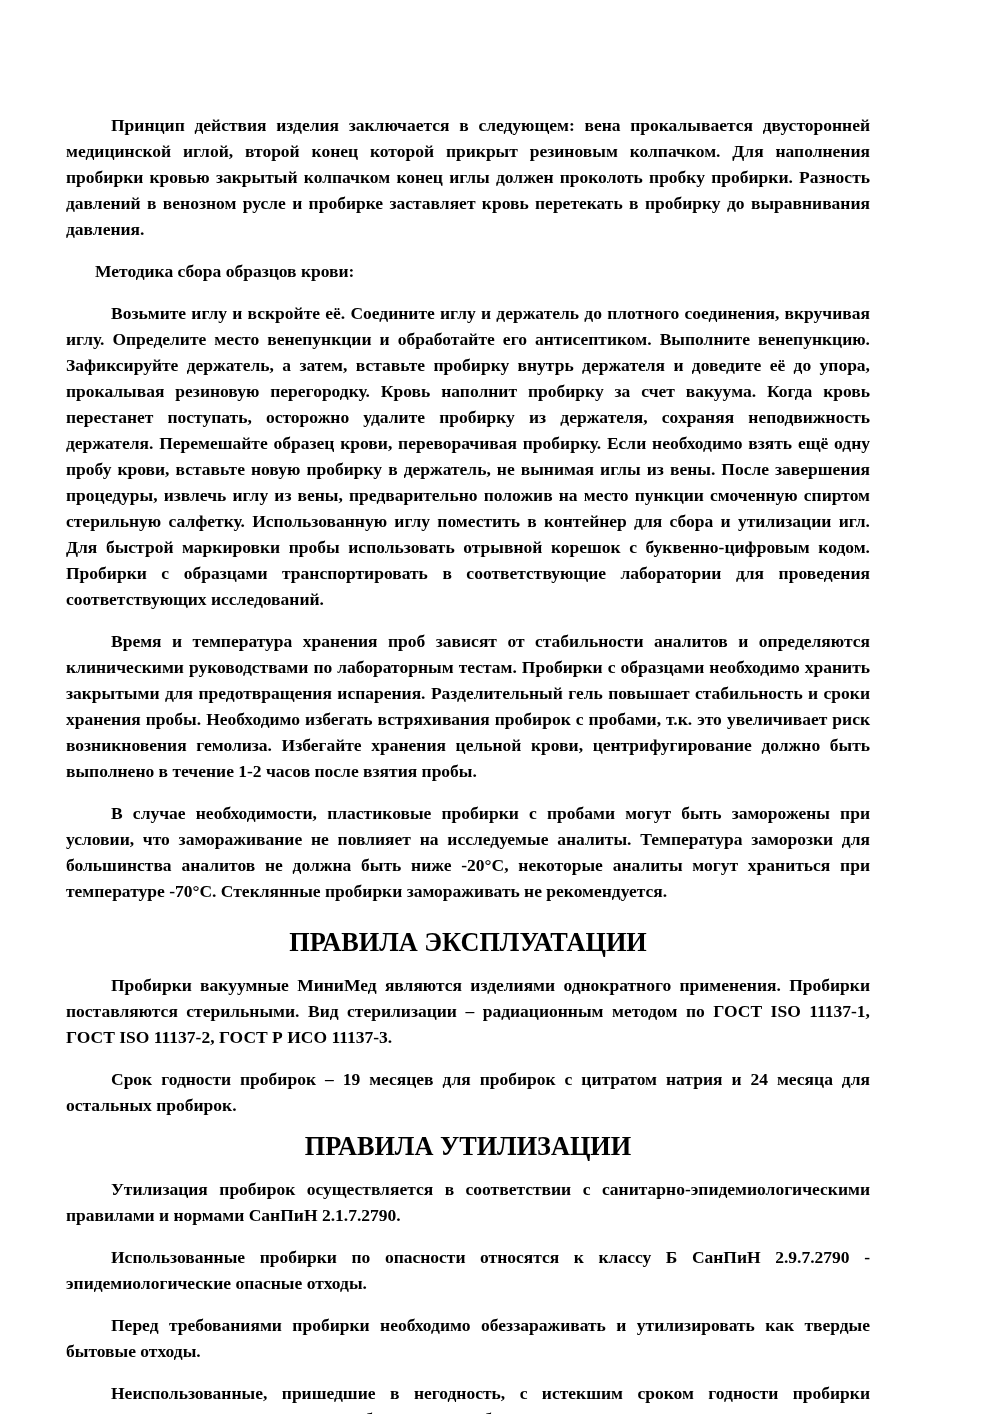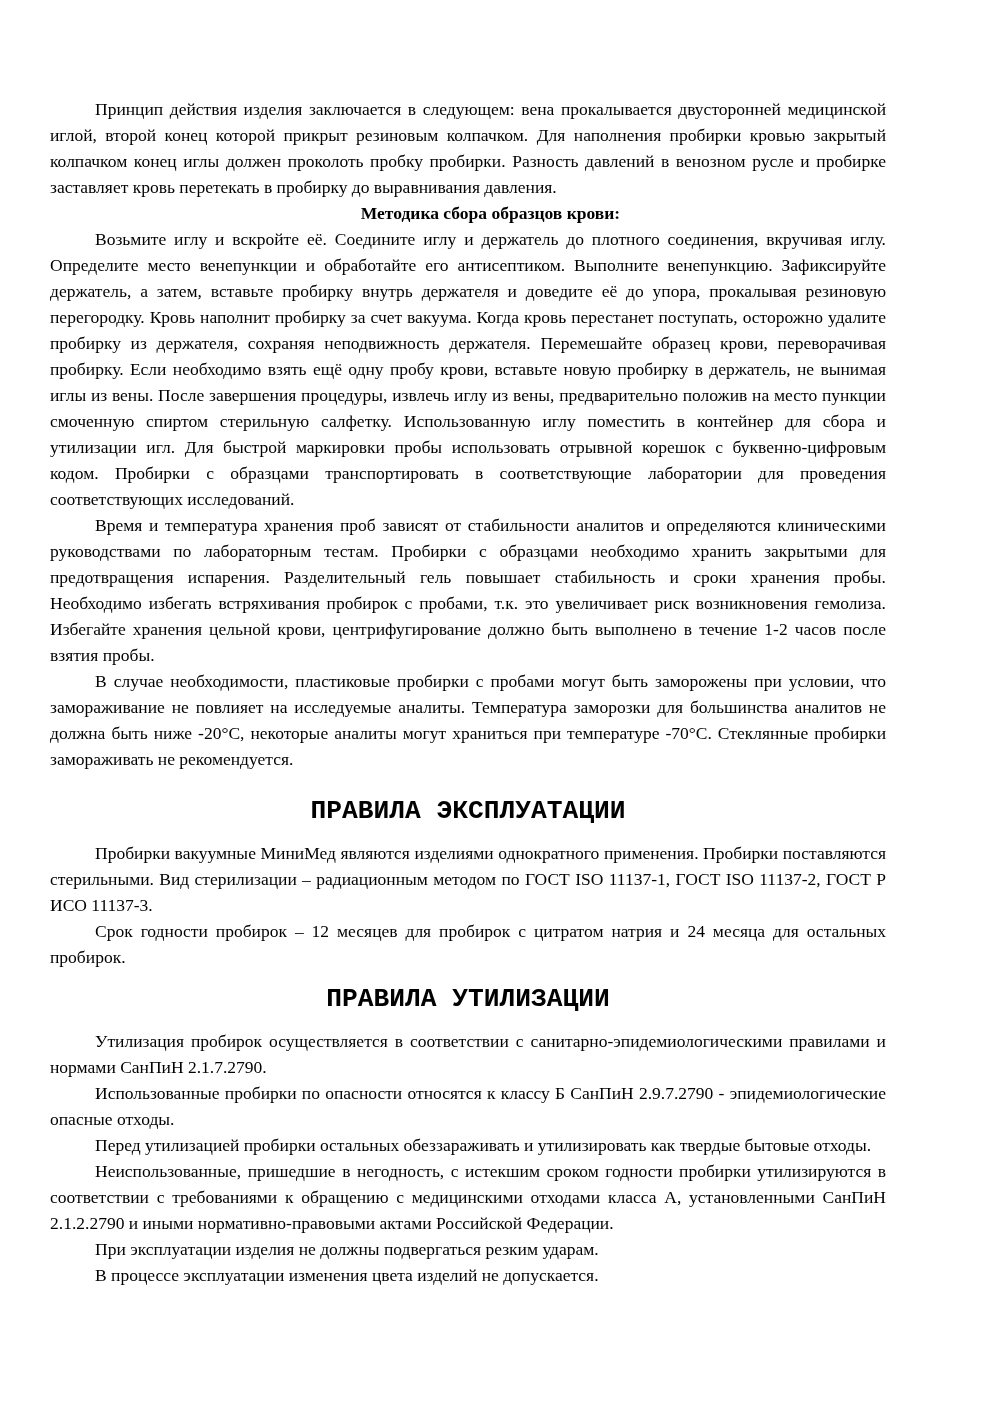"Принцип действия изделия заключается в" .para { font-weight: none -> bold; margin: 0 -> 16px }
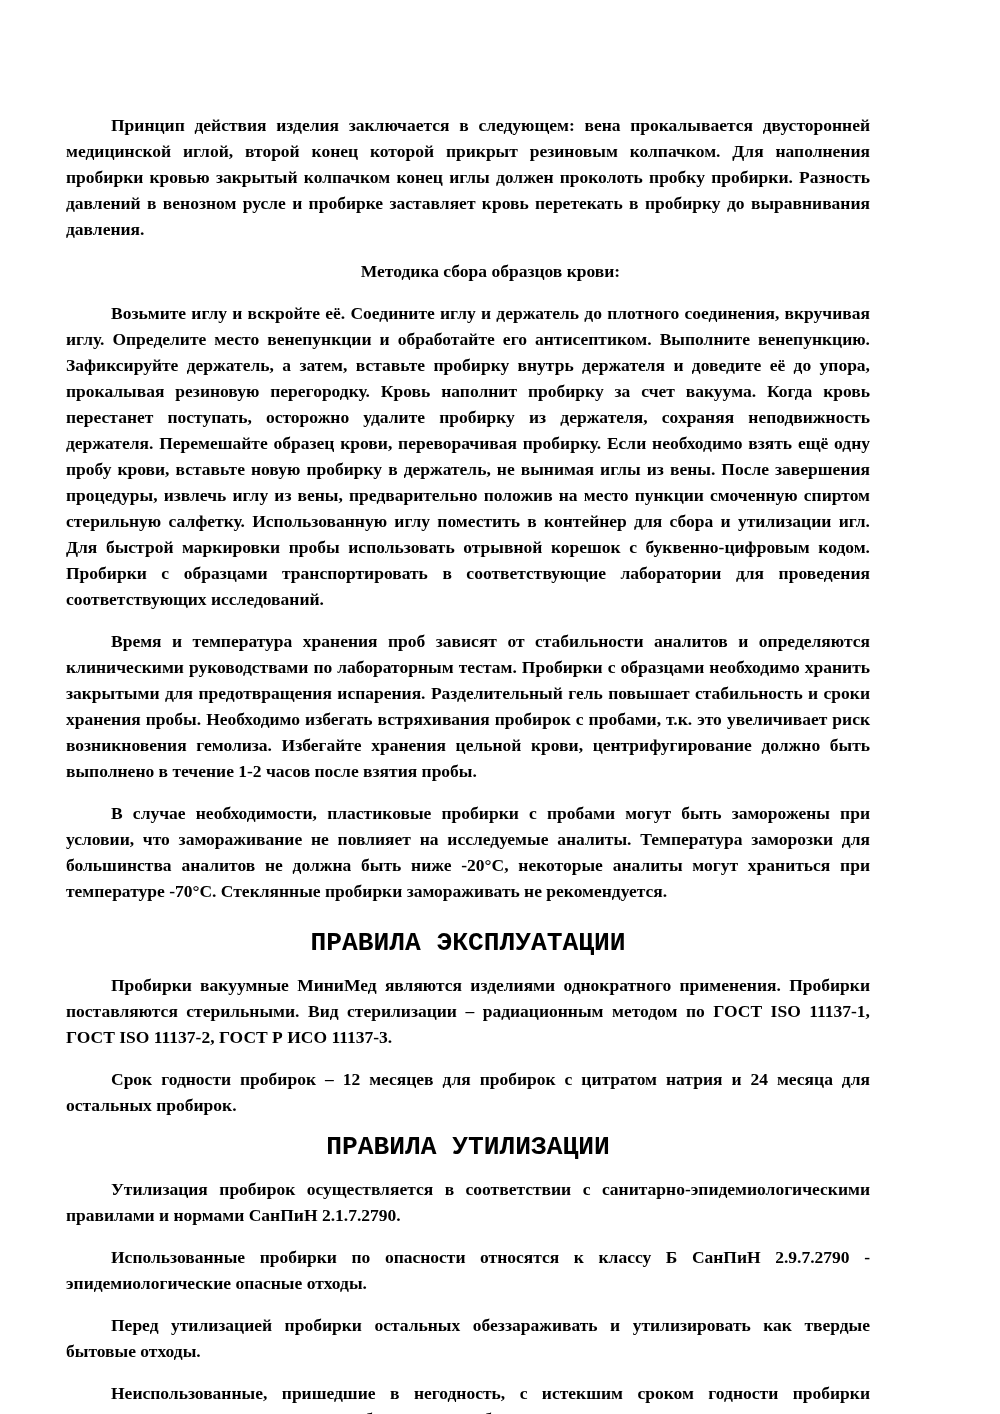"Методика сбора образцов крови:" .subheading { text-align: center -> left }
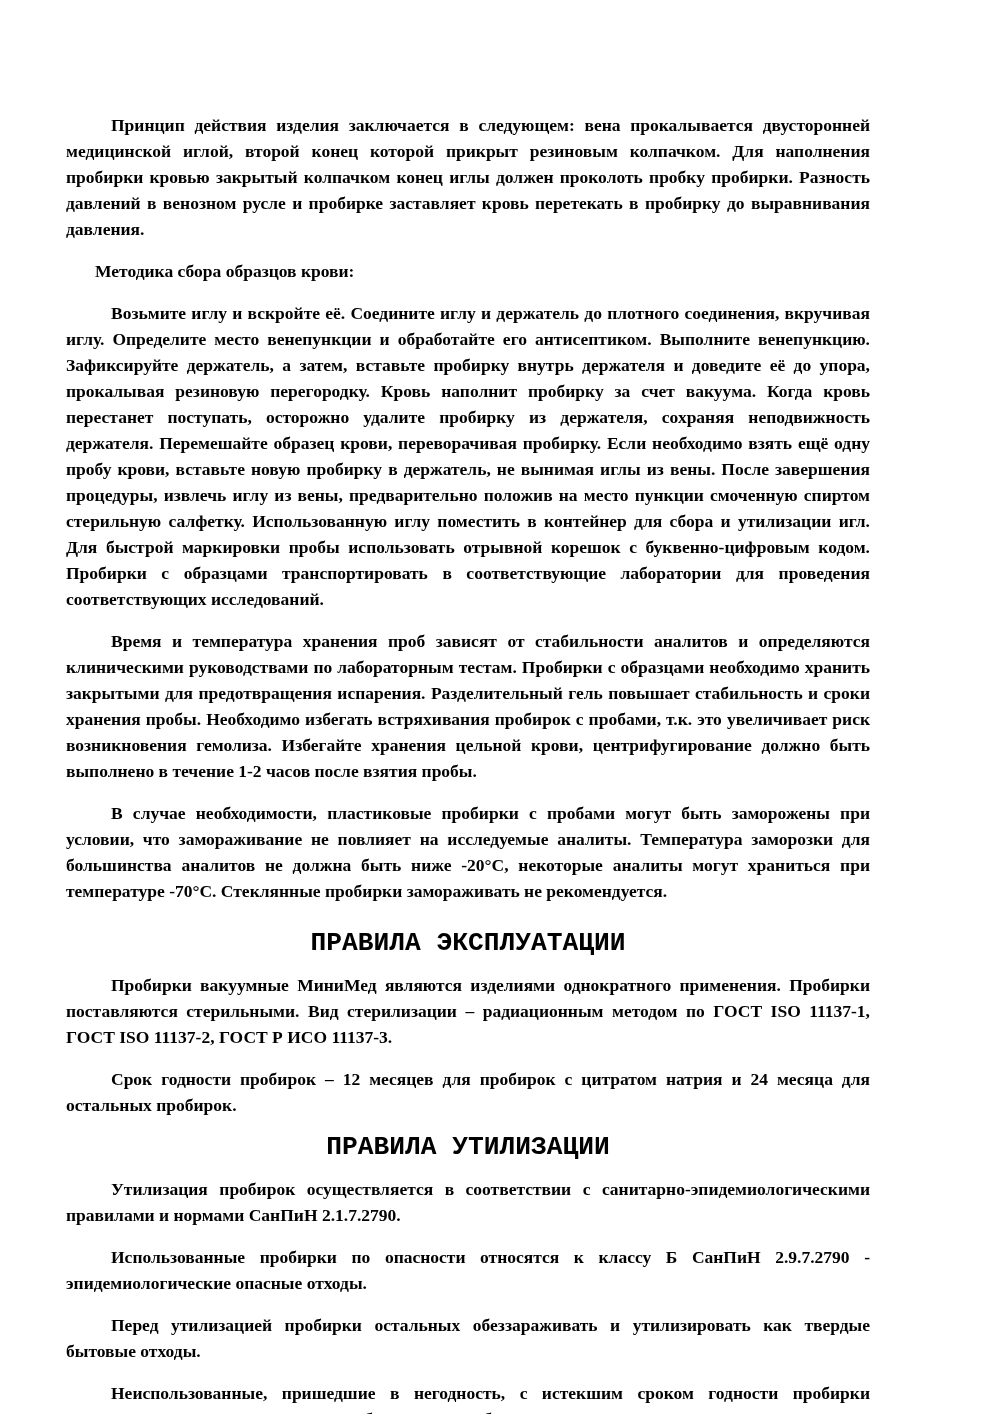"ПРАВИЛА ЭКСПЛУАТАЦИИ" .section-heading { font-family: Liberation Mono, monospace -> none }
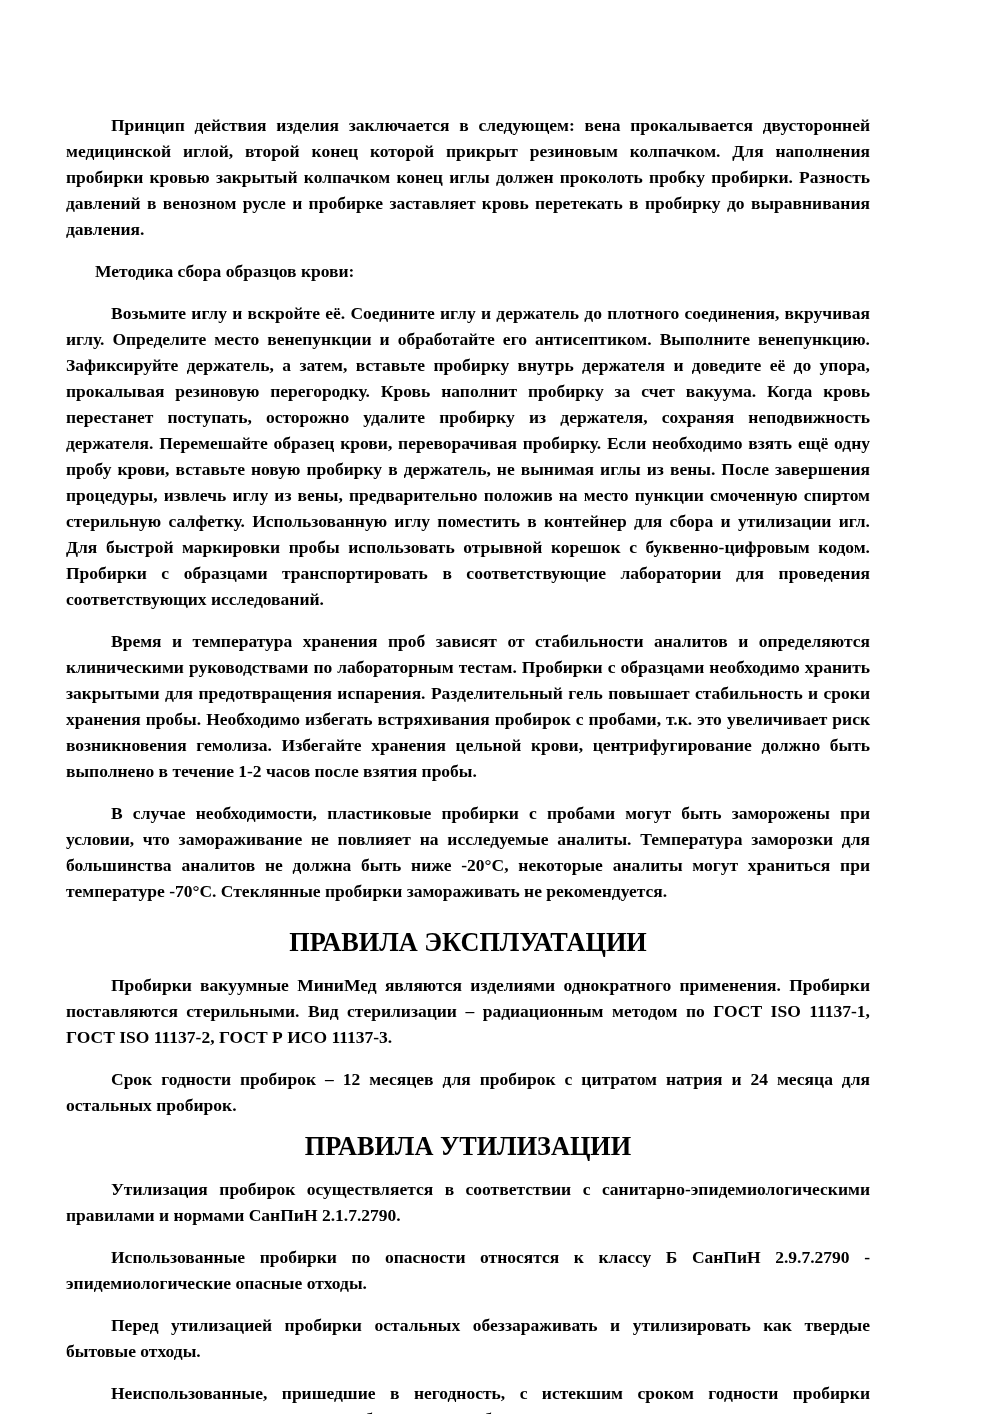"Срок годности пробирок – 12" p.para { text: 12 -> 19 }
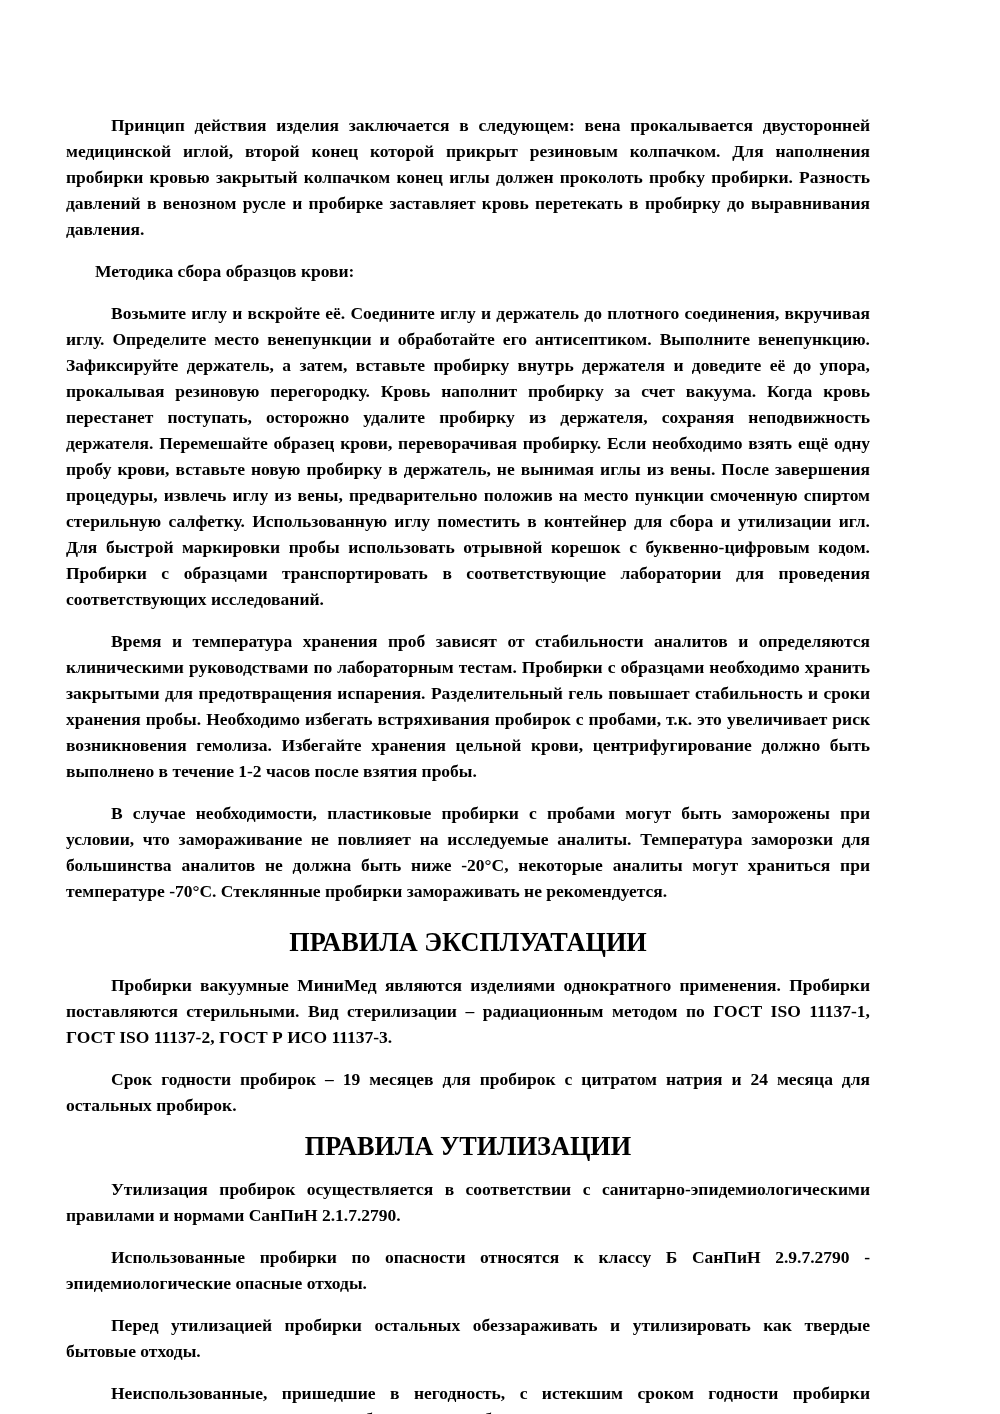"Перед утилизацией пробирки остальных" p.para { text: утилизацией пробирки остальных -> требованиями пробирки необходимо }
